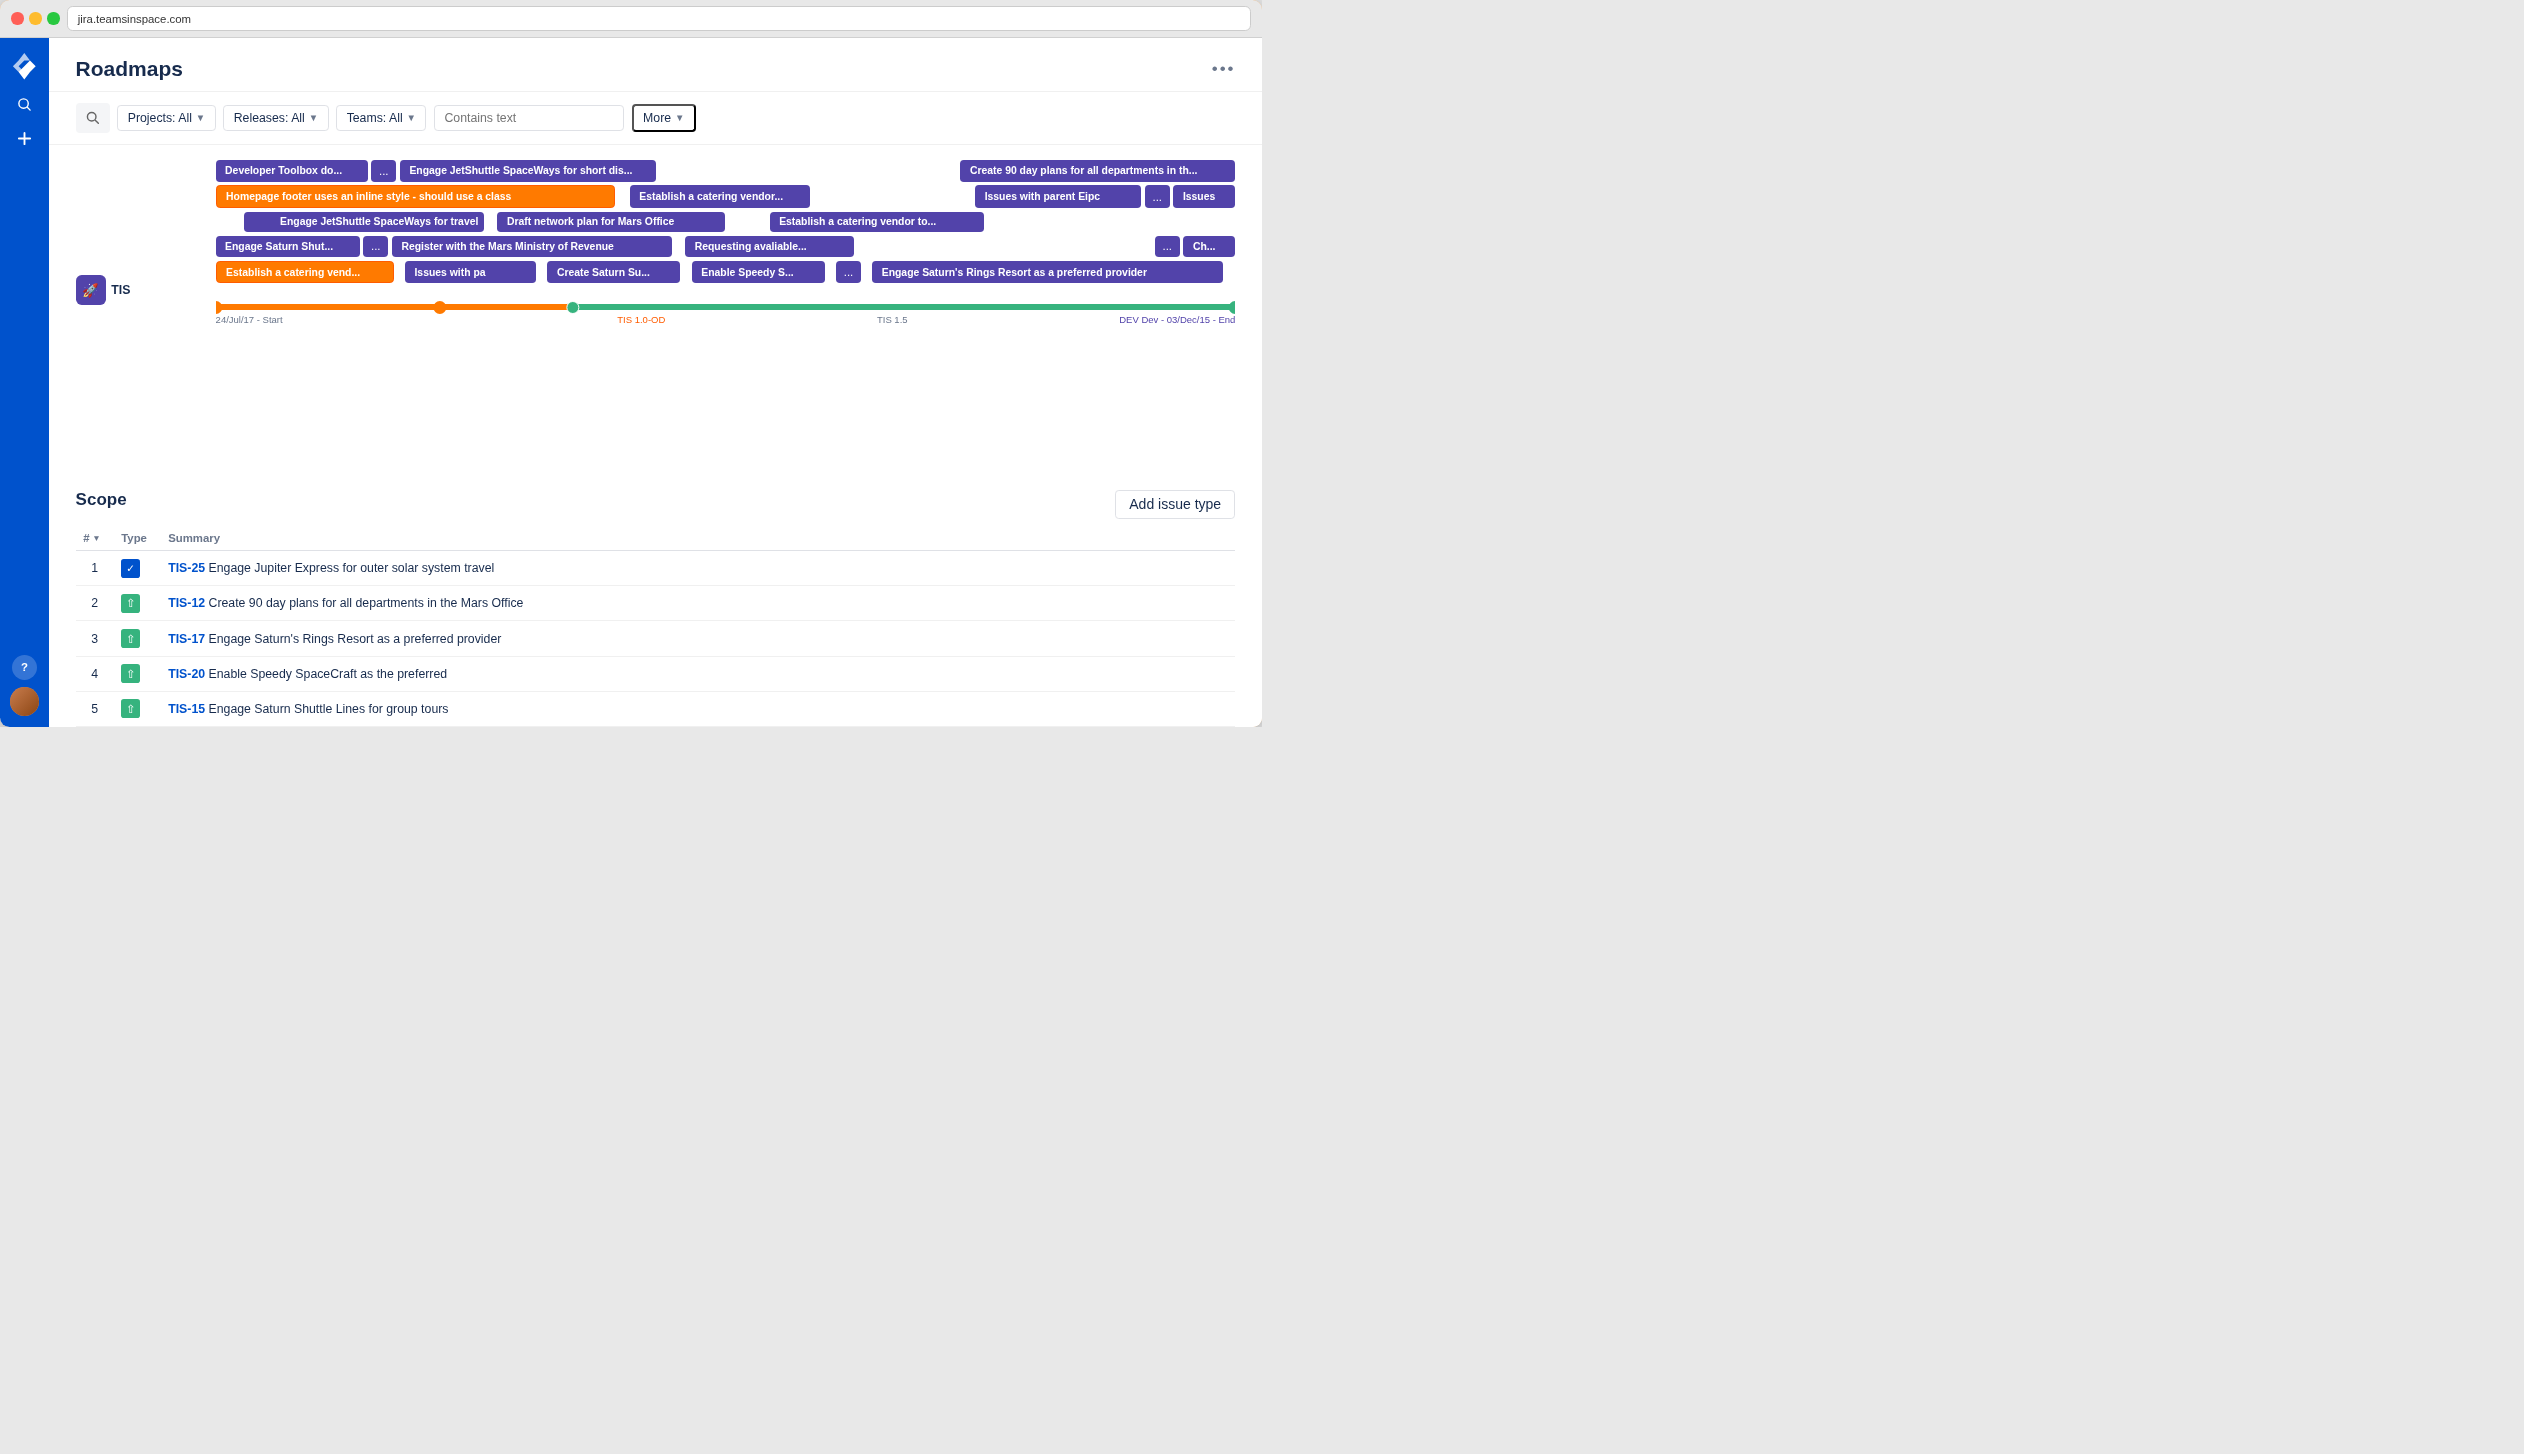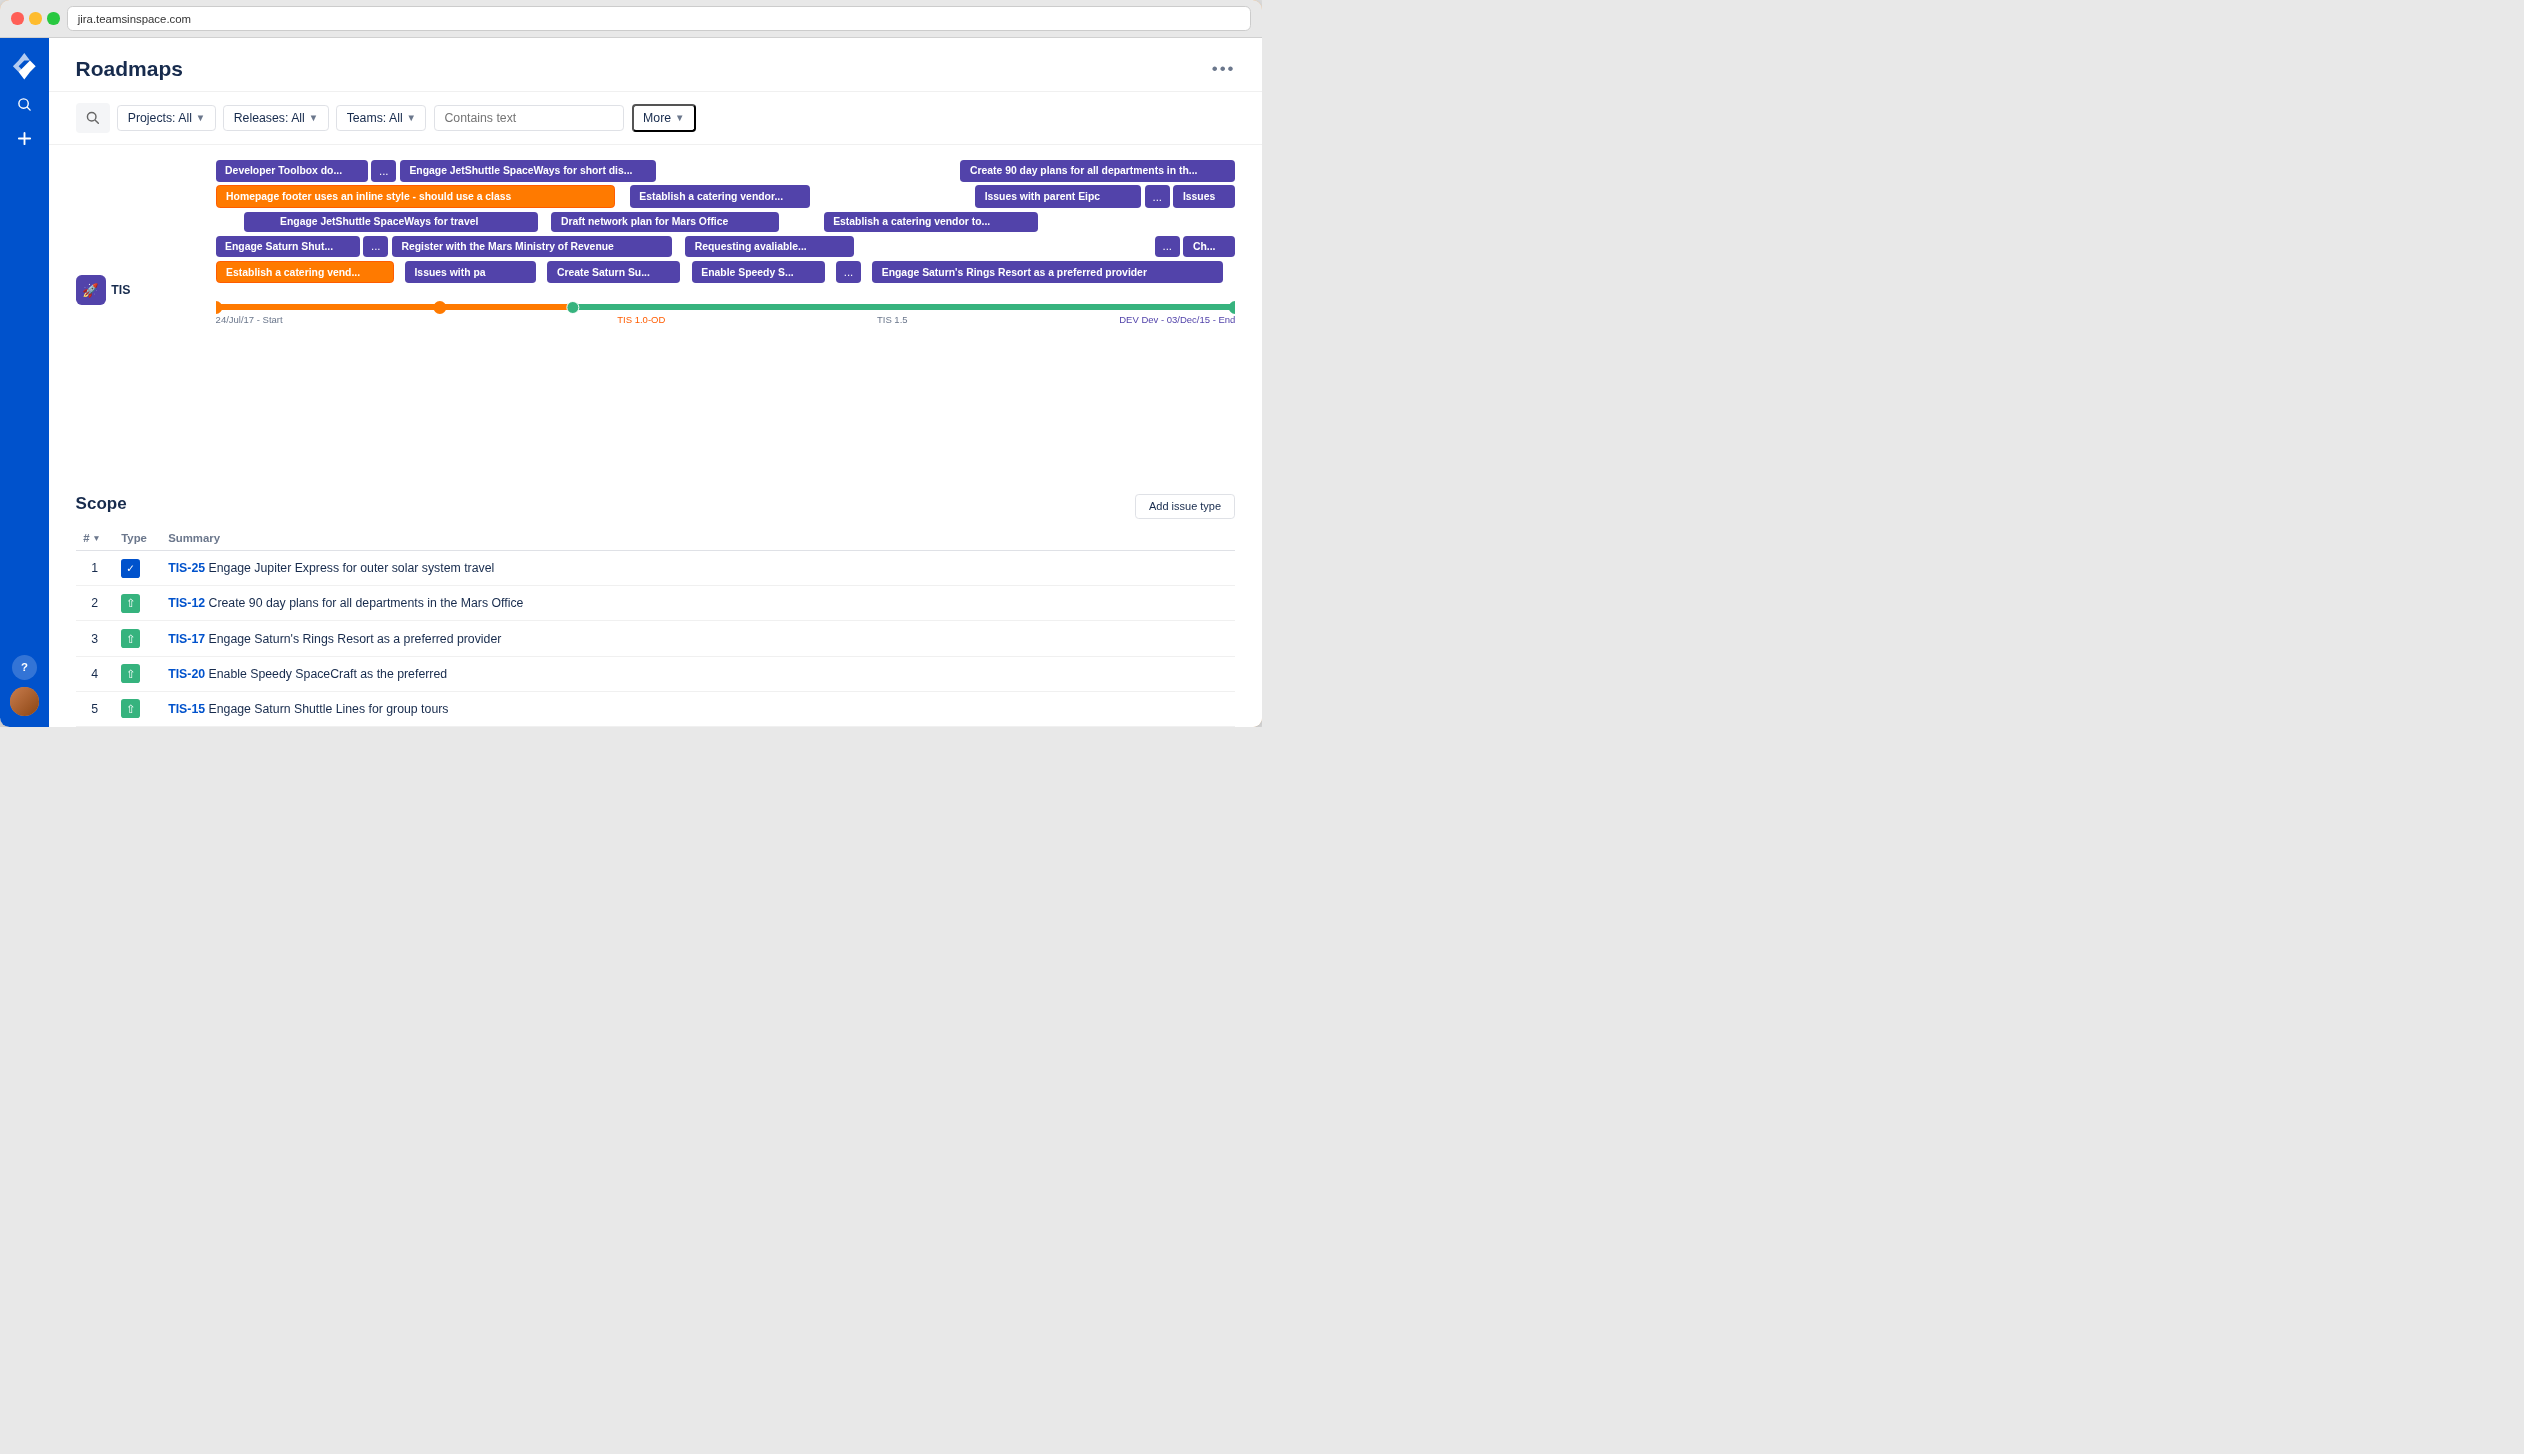"Engage JetShuttle SpaceWays for travel" div.epic-bar { width: 294px -> 240px }
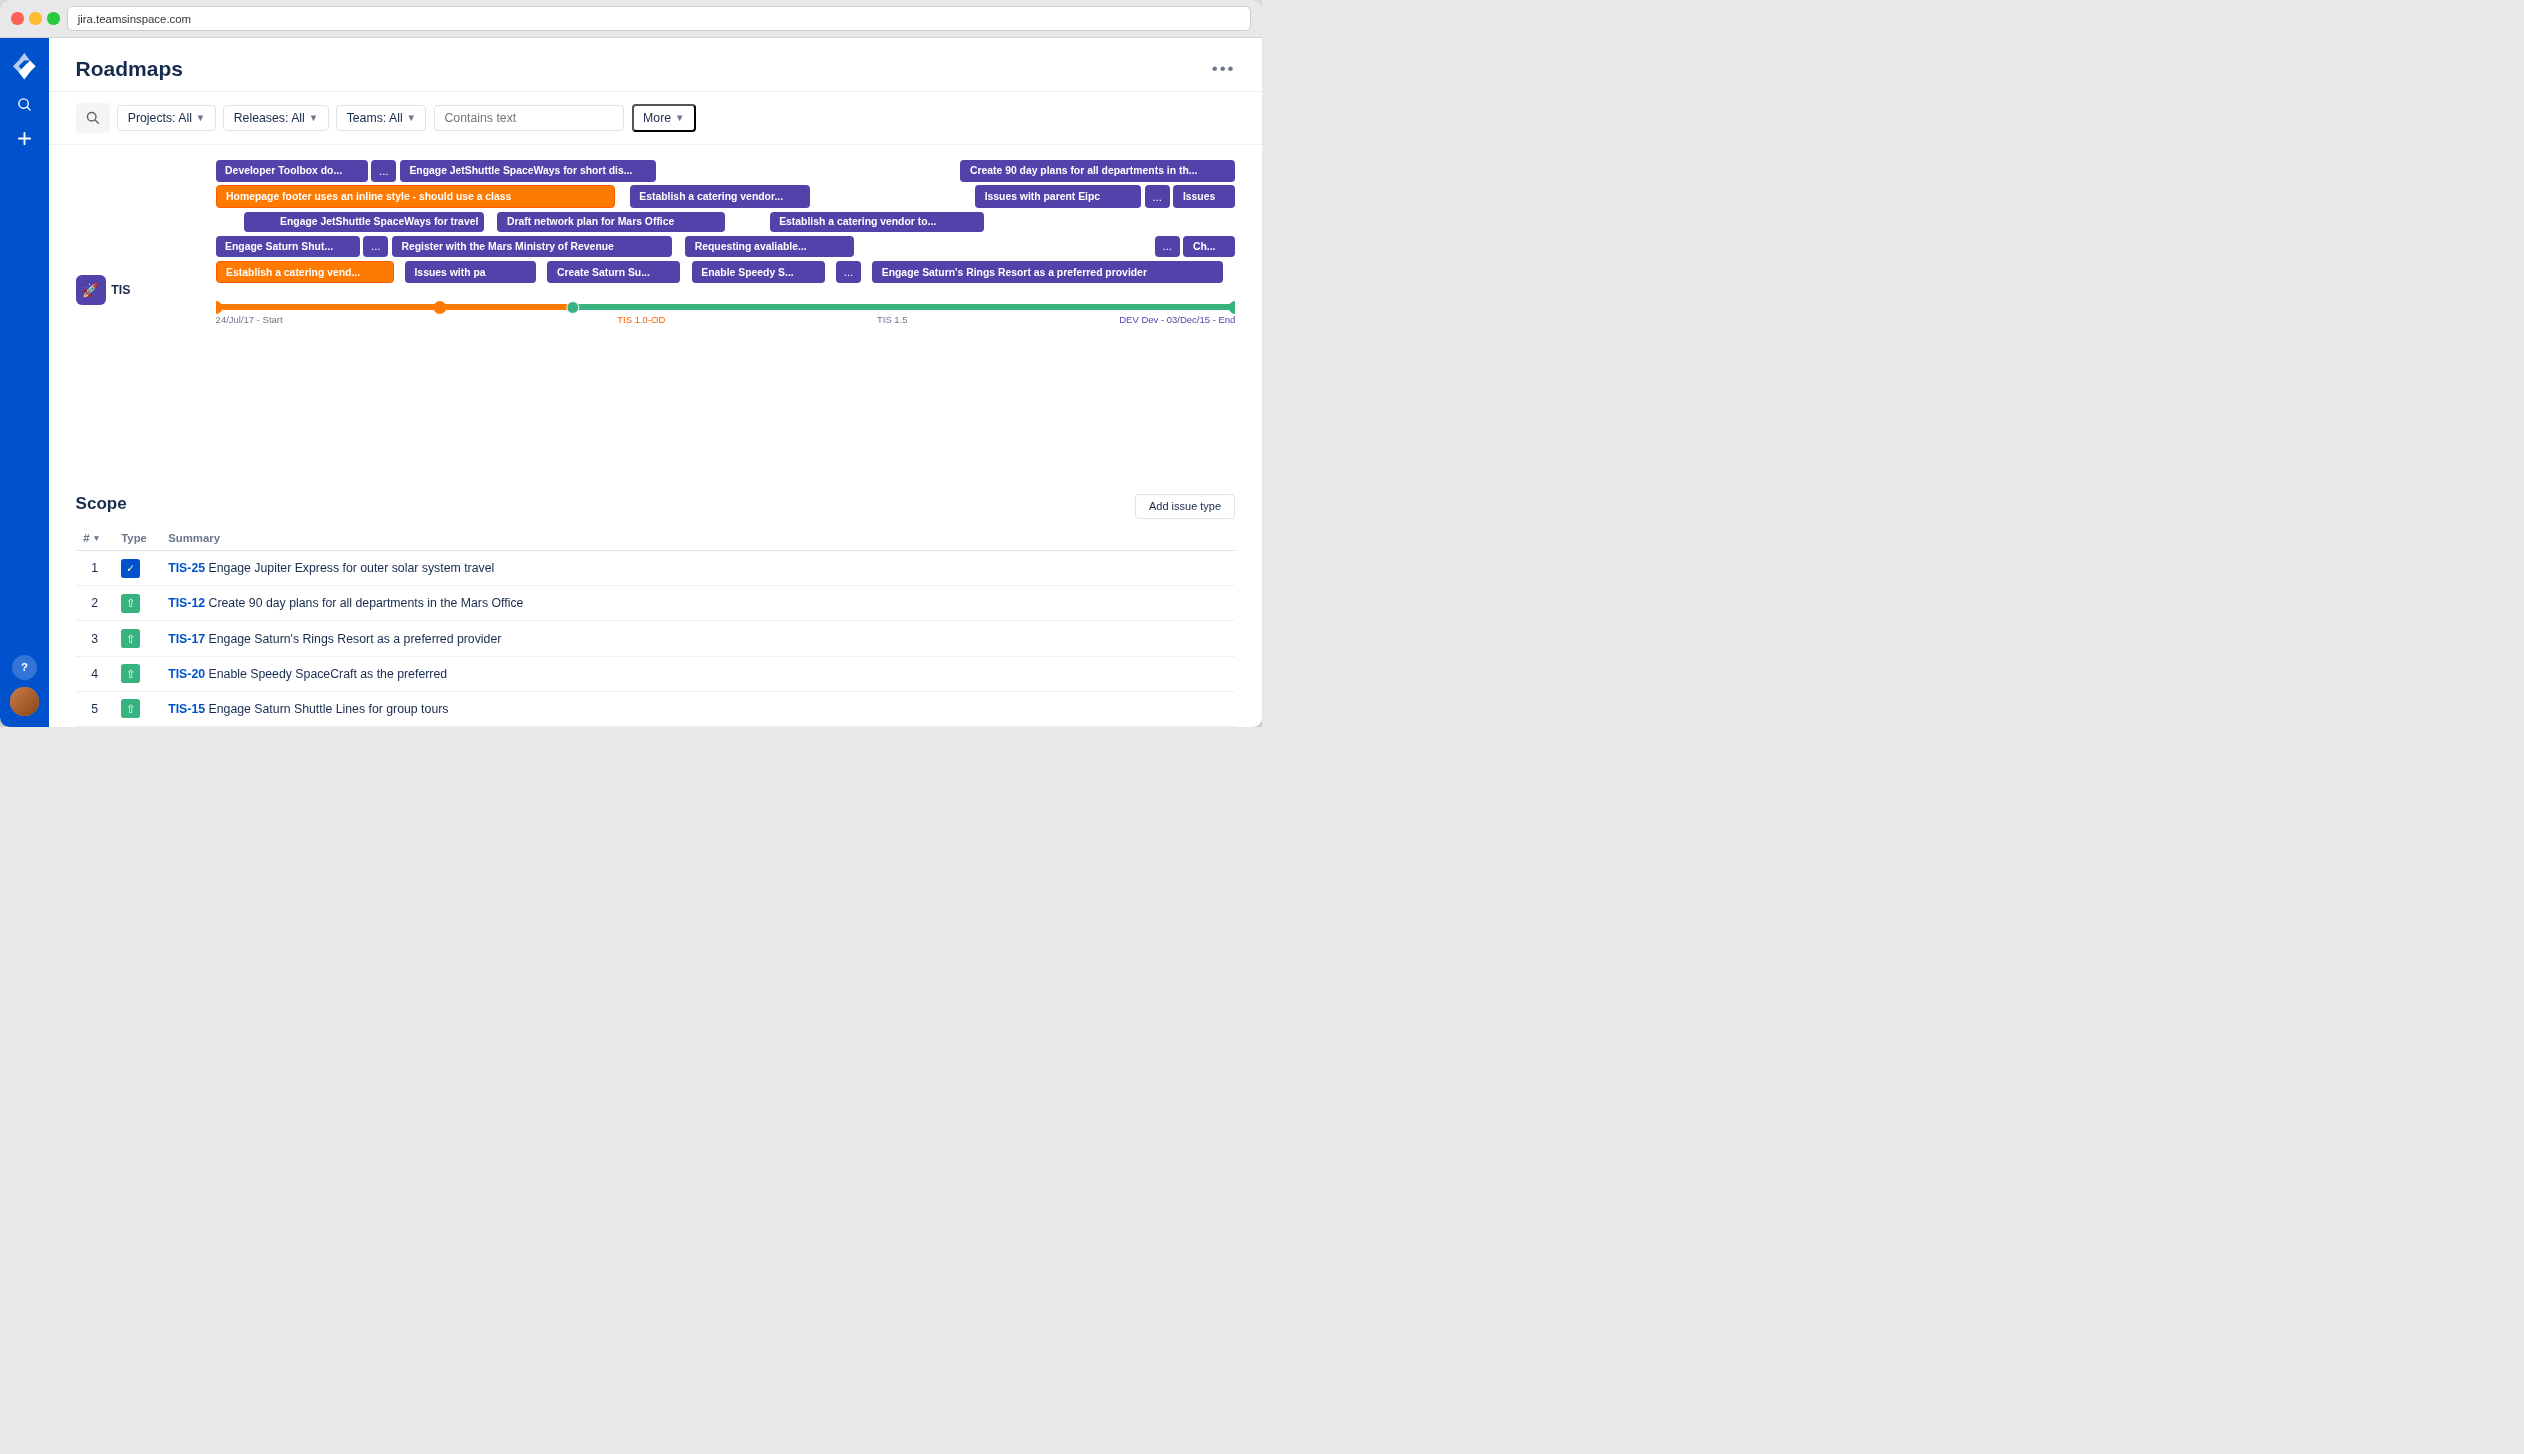"Add issue type" .add-issue-btn { font-size: 11px -> 14px }
